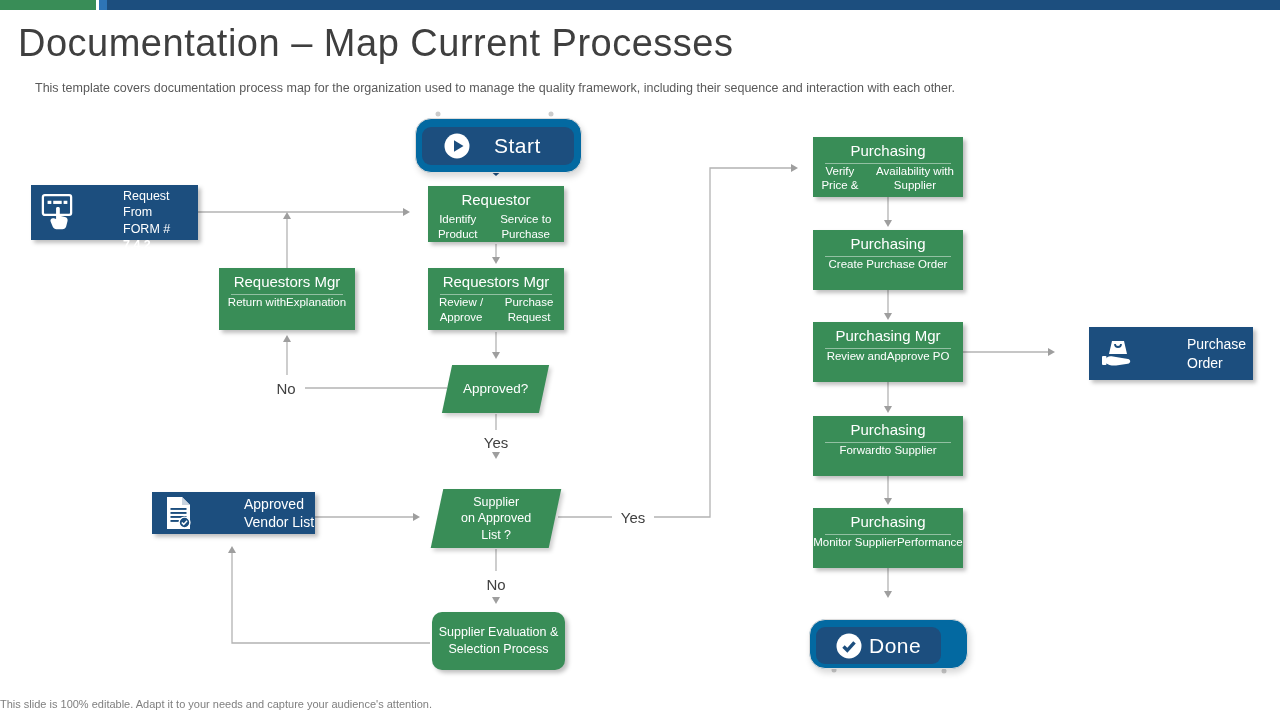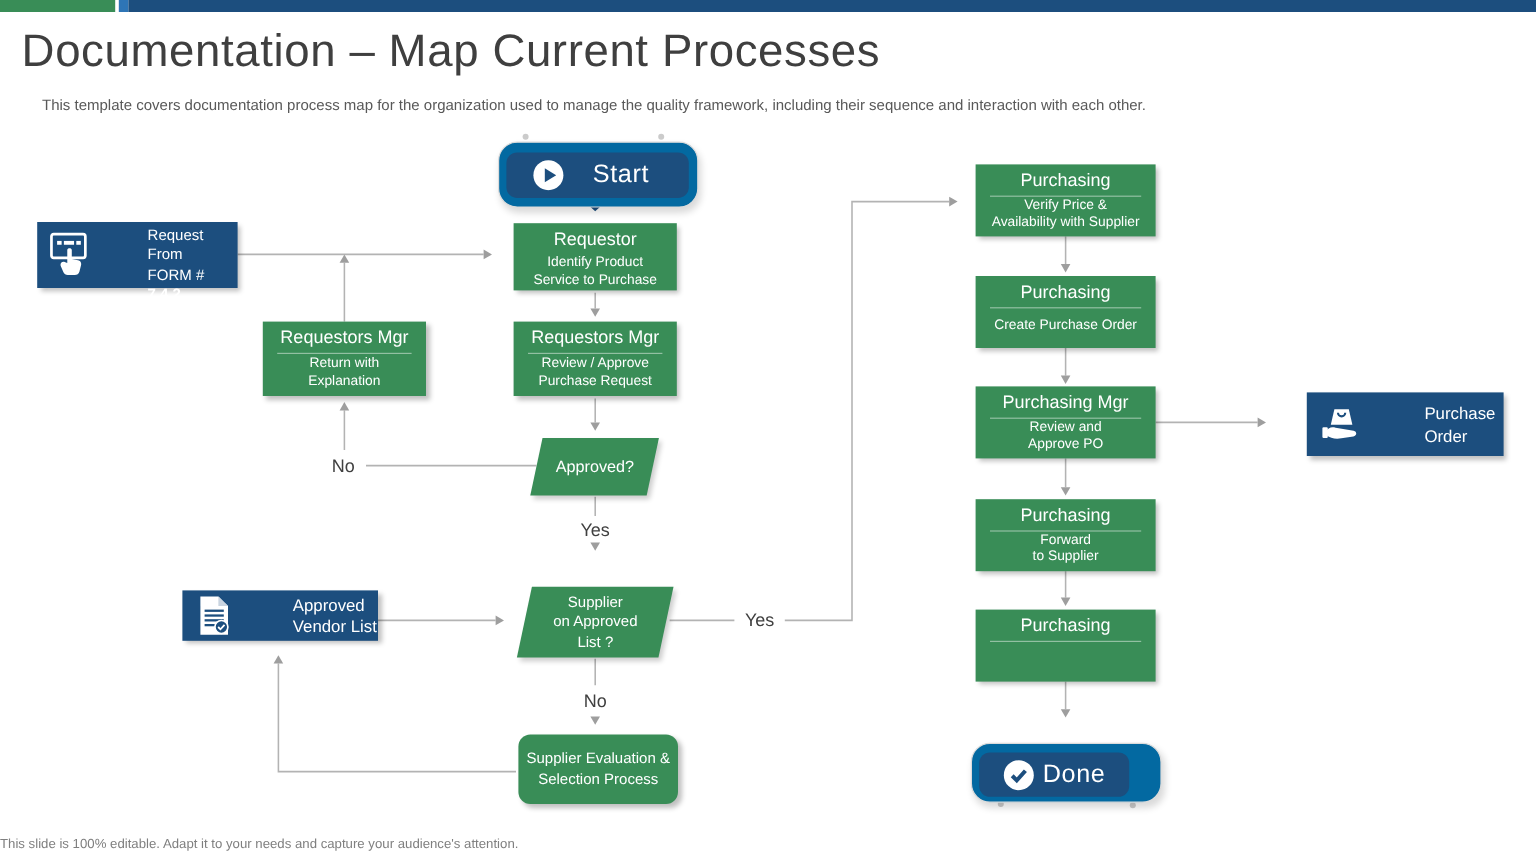"Verify Price &" .gbox-body { flex-direction: column -> row }
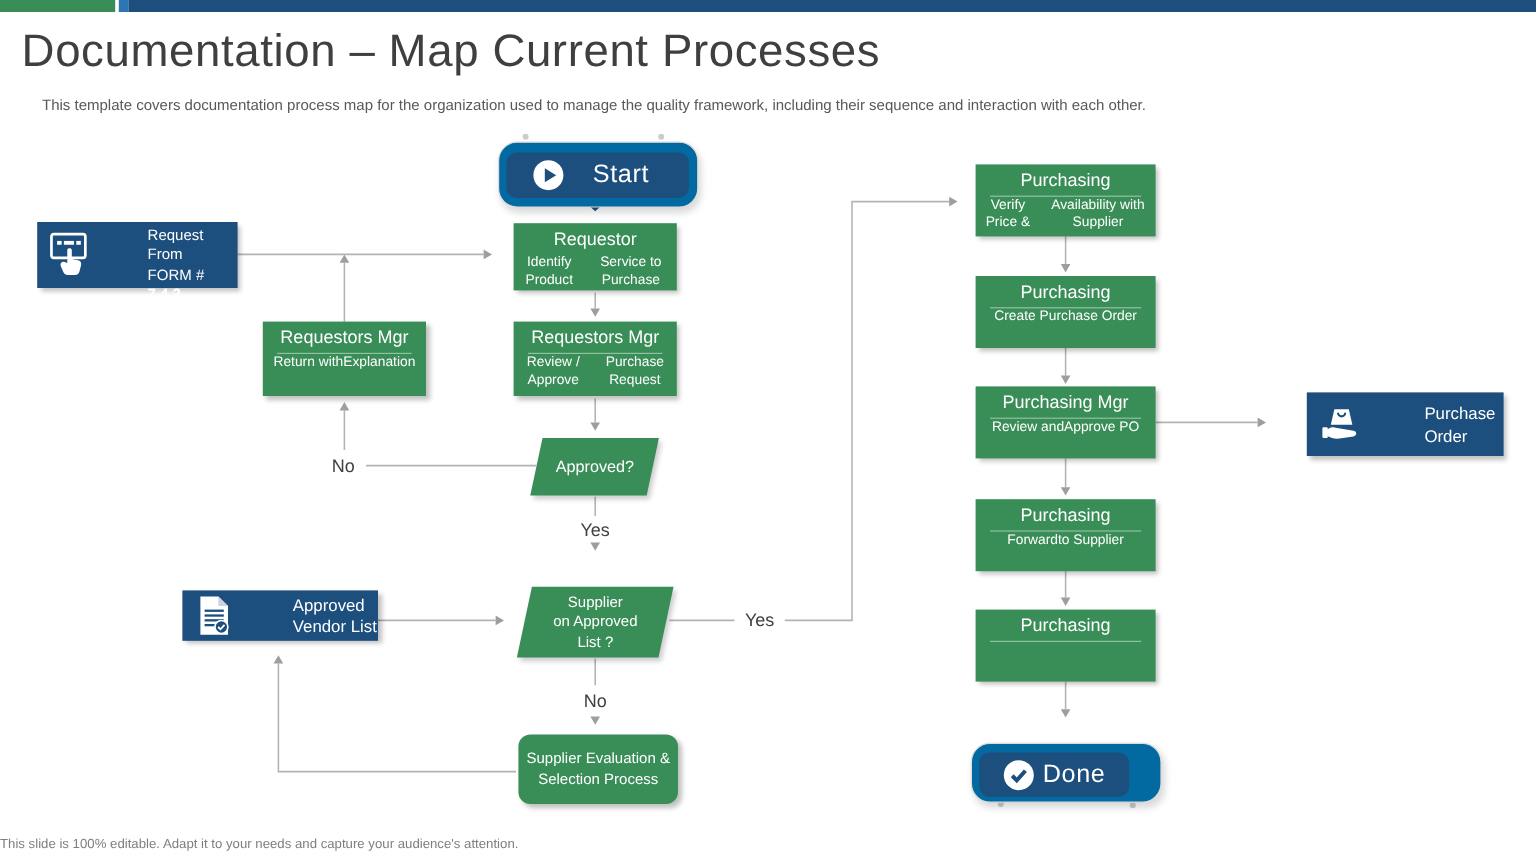"Monitor Supplier" div.gbox-body { html: none -> <div> <span>Monitor Supplier</span> <span>Performance</span> </div> }
